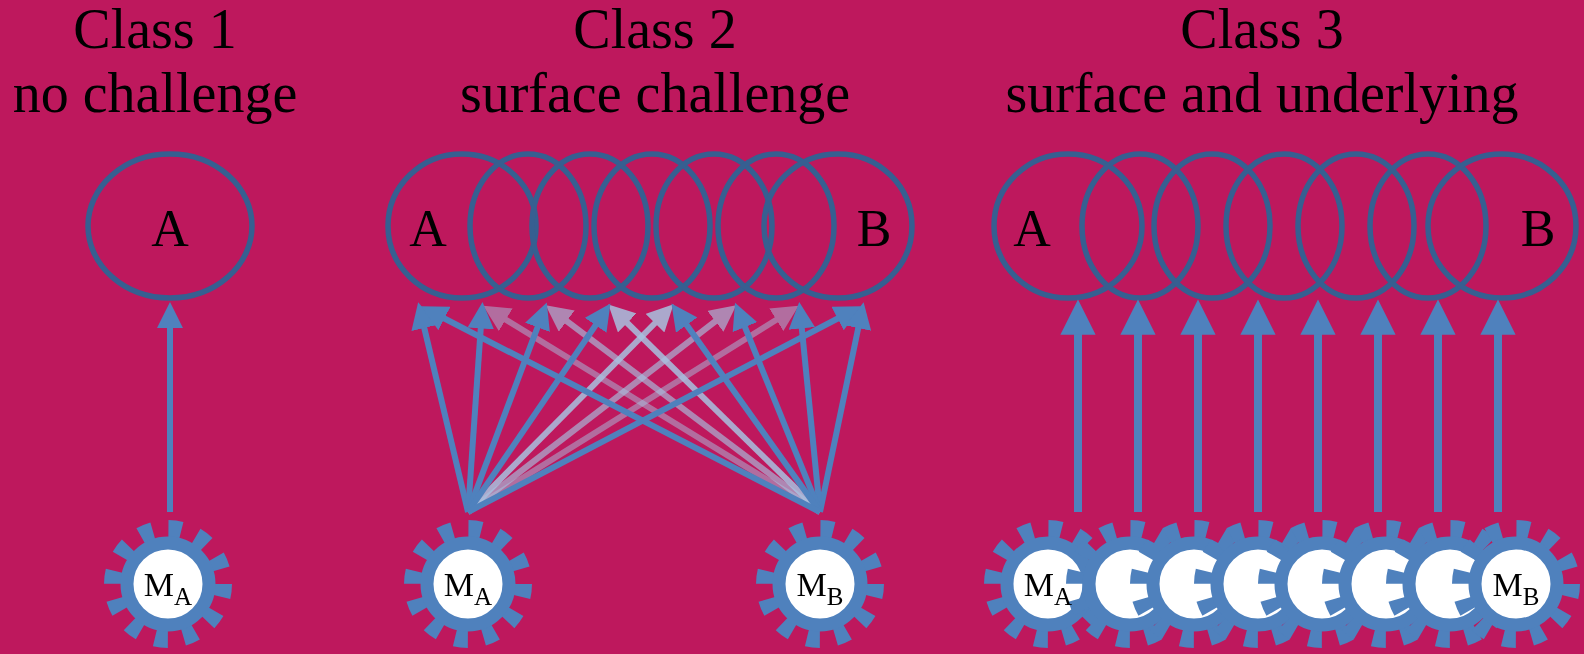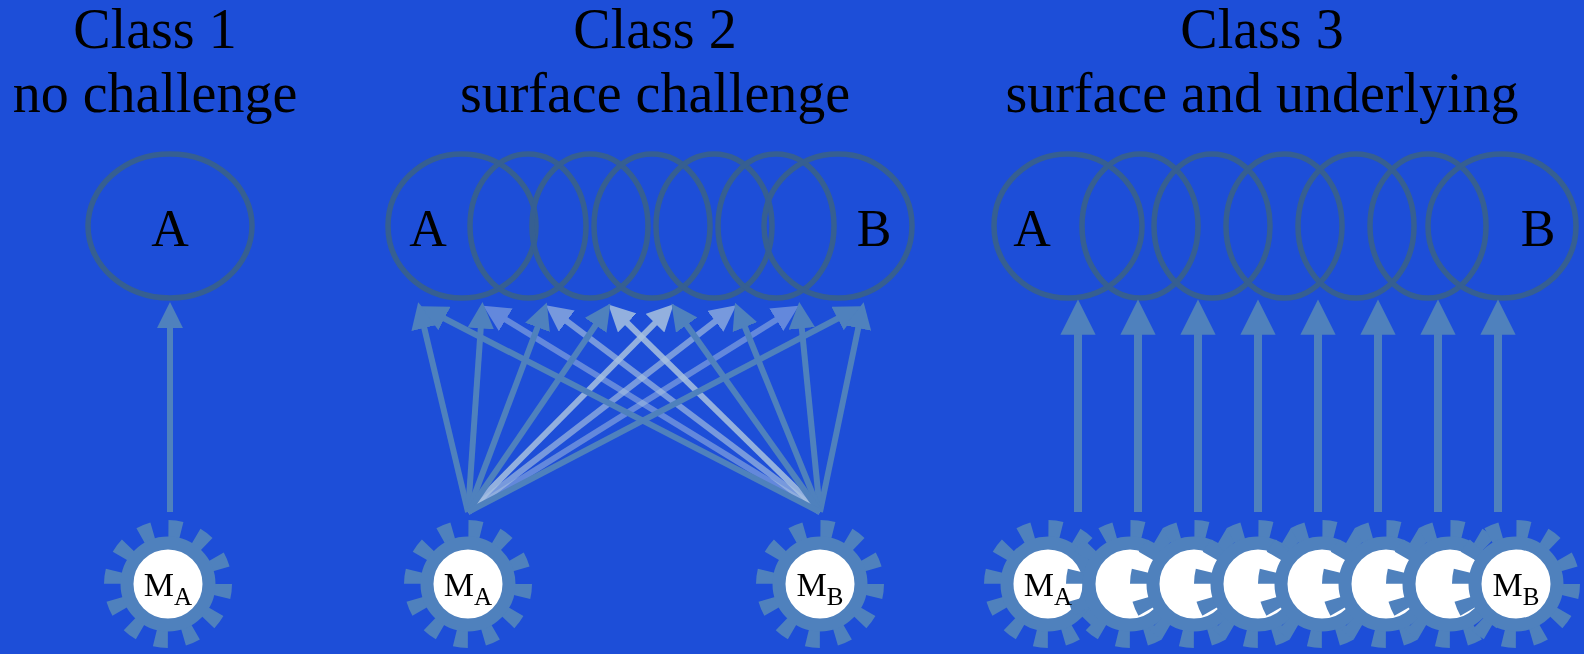"Class 1" .figure-canvas { background: #1d4ed8 -> #be185d }
